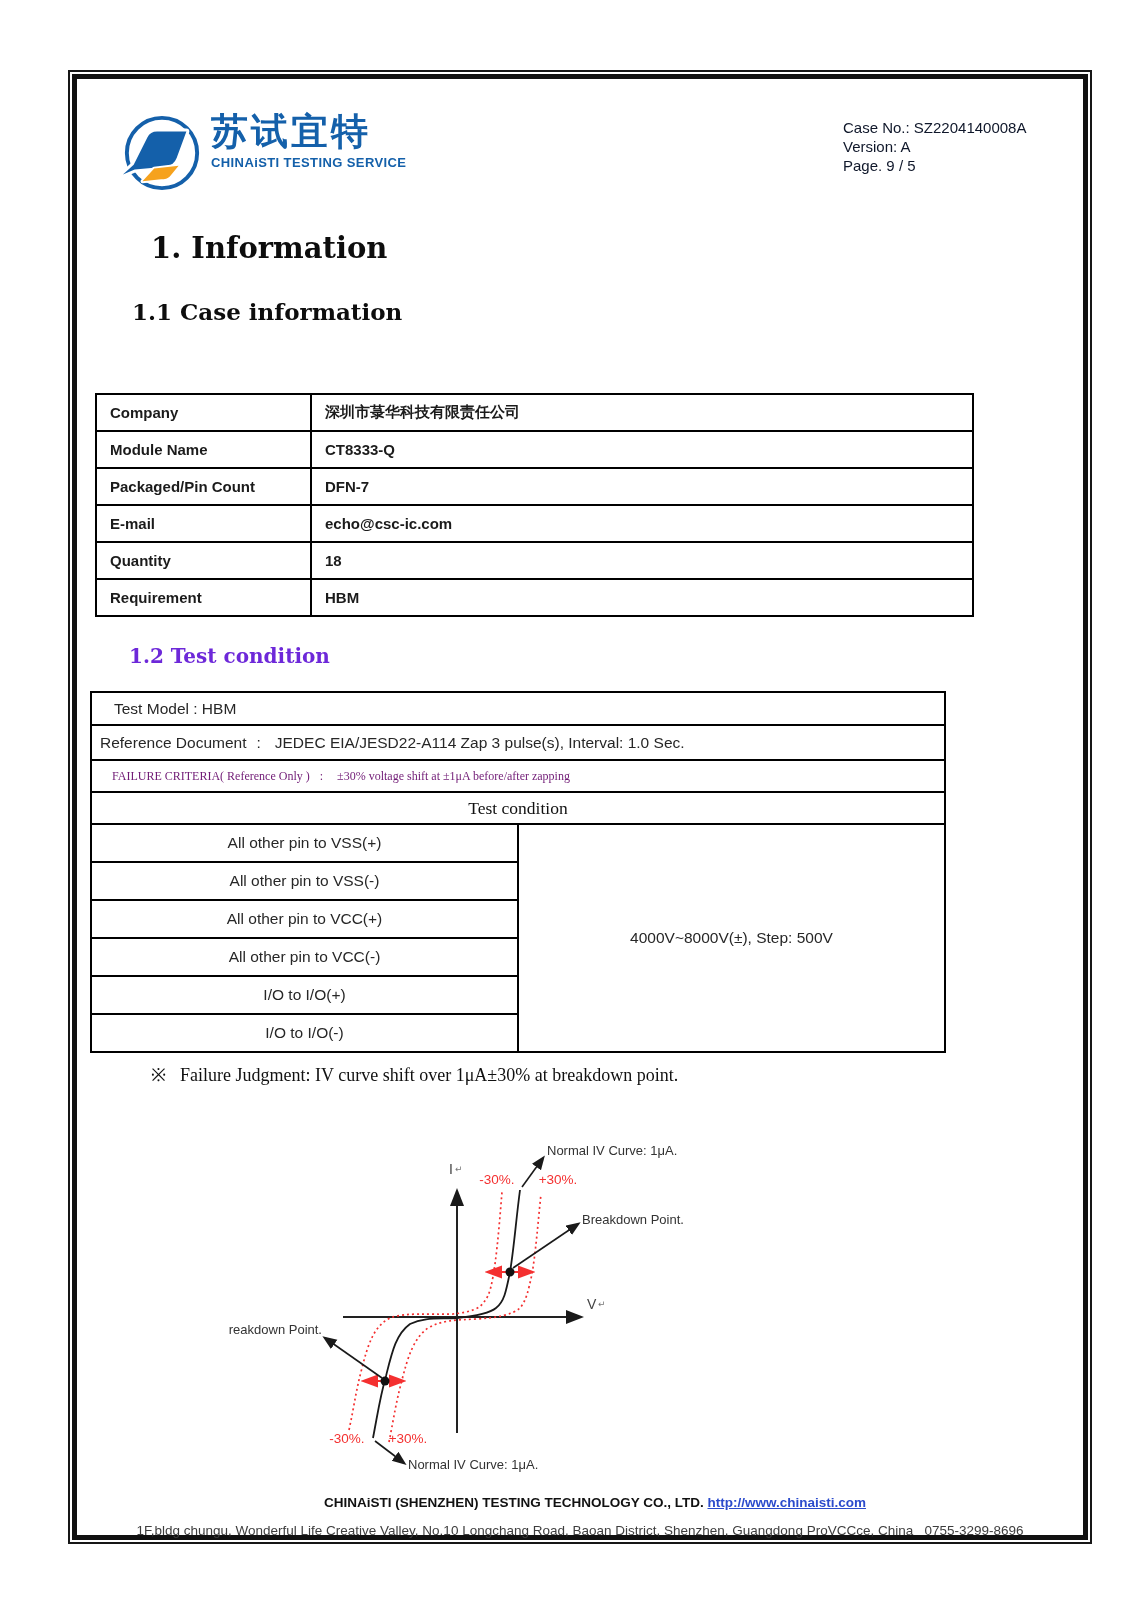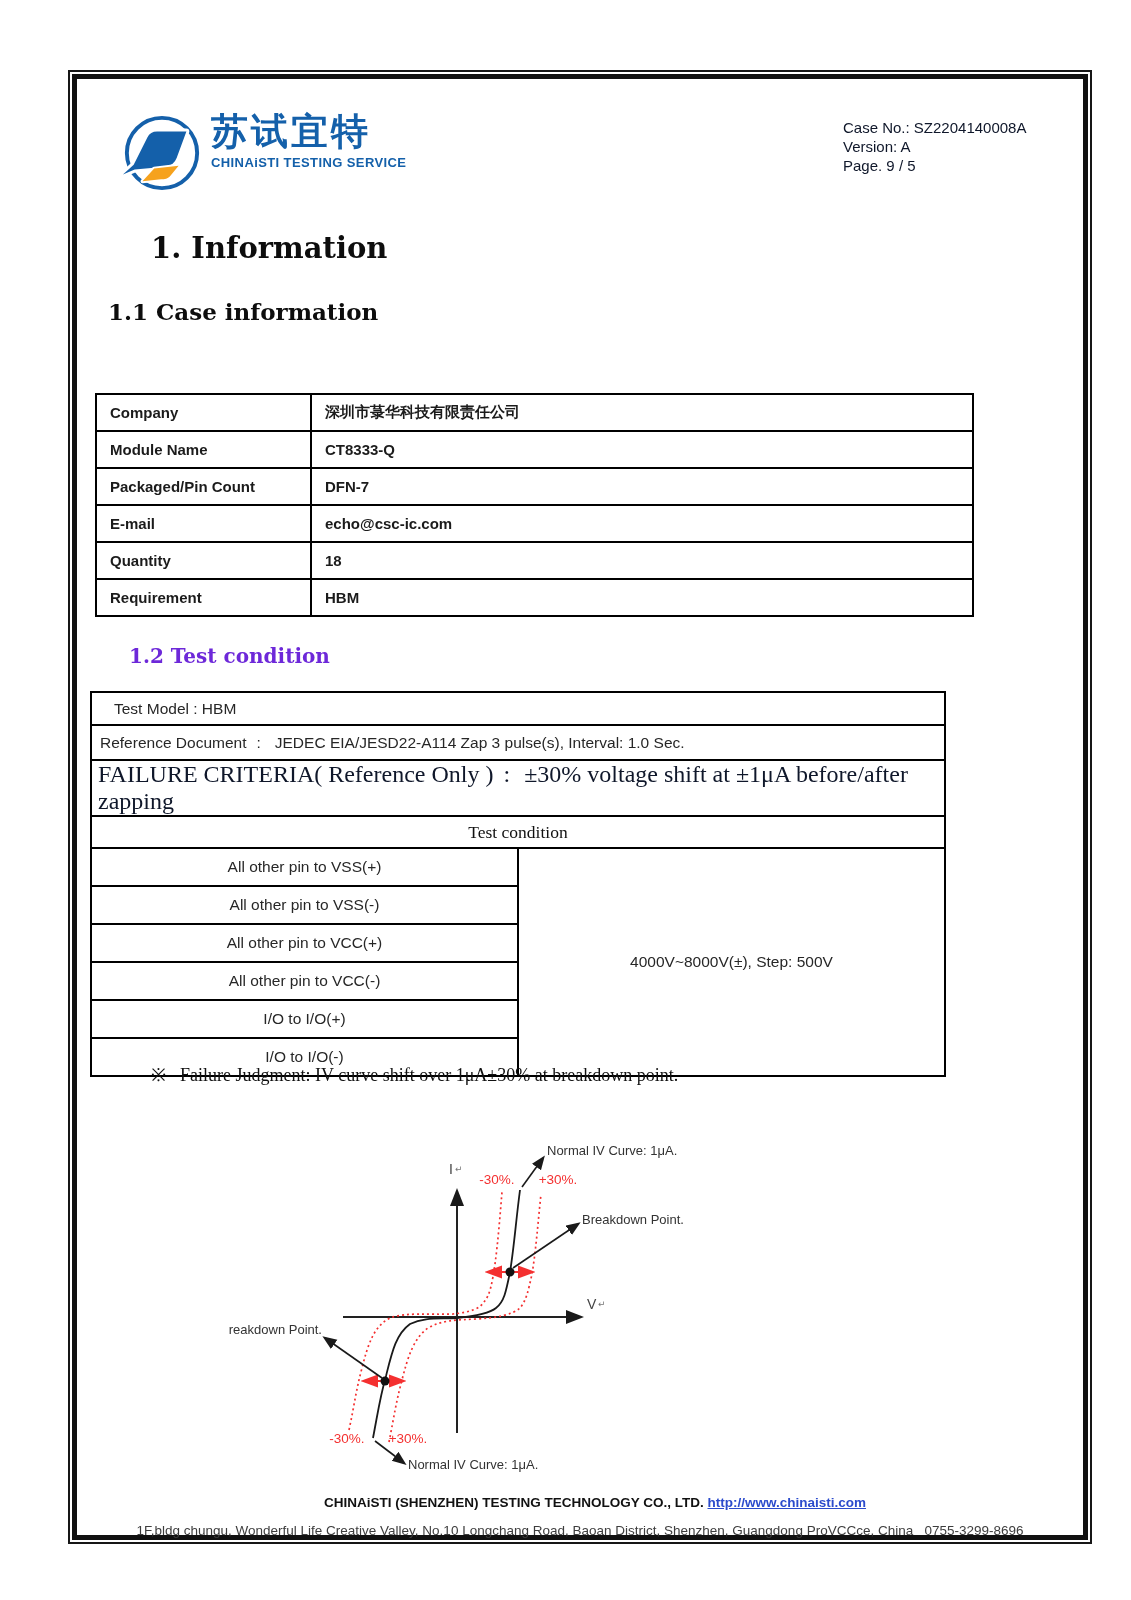"1.1 Case information" .h2 { left: 108px -> 132px }
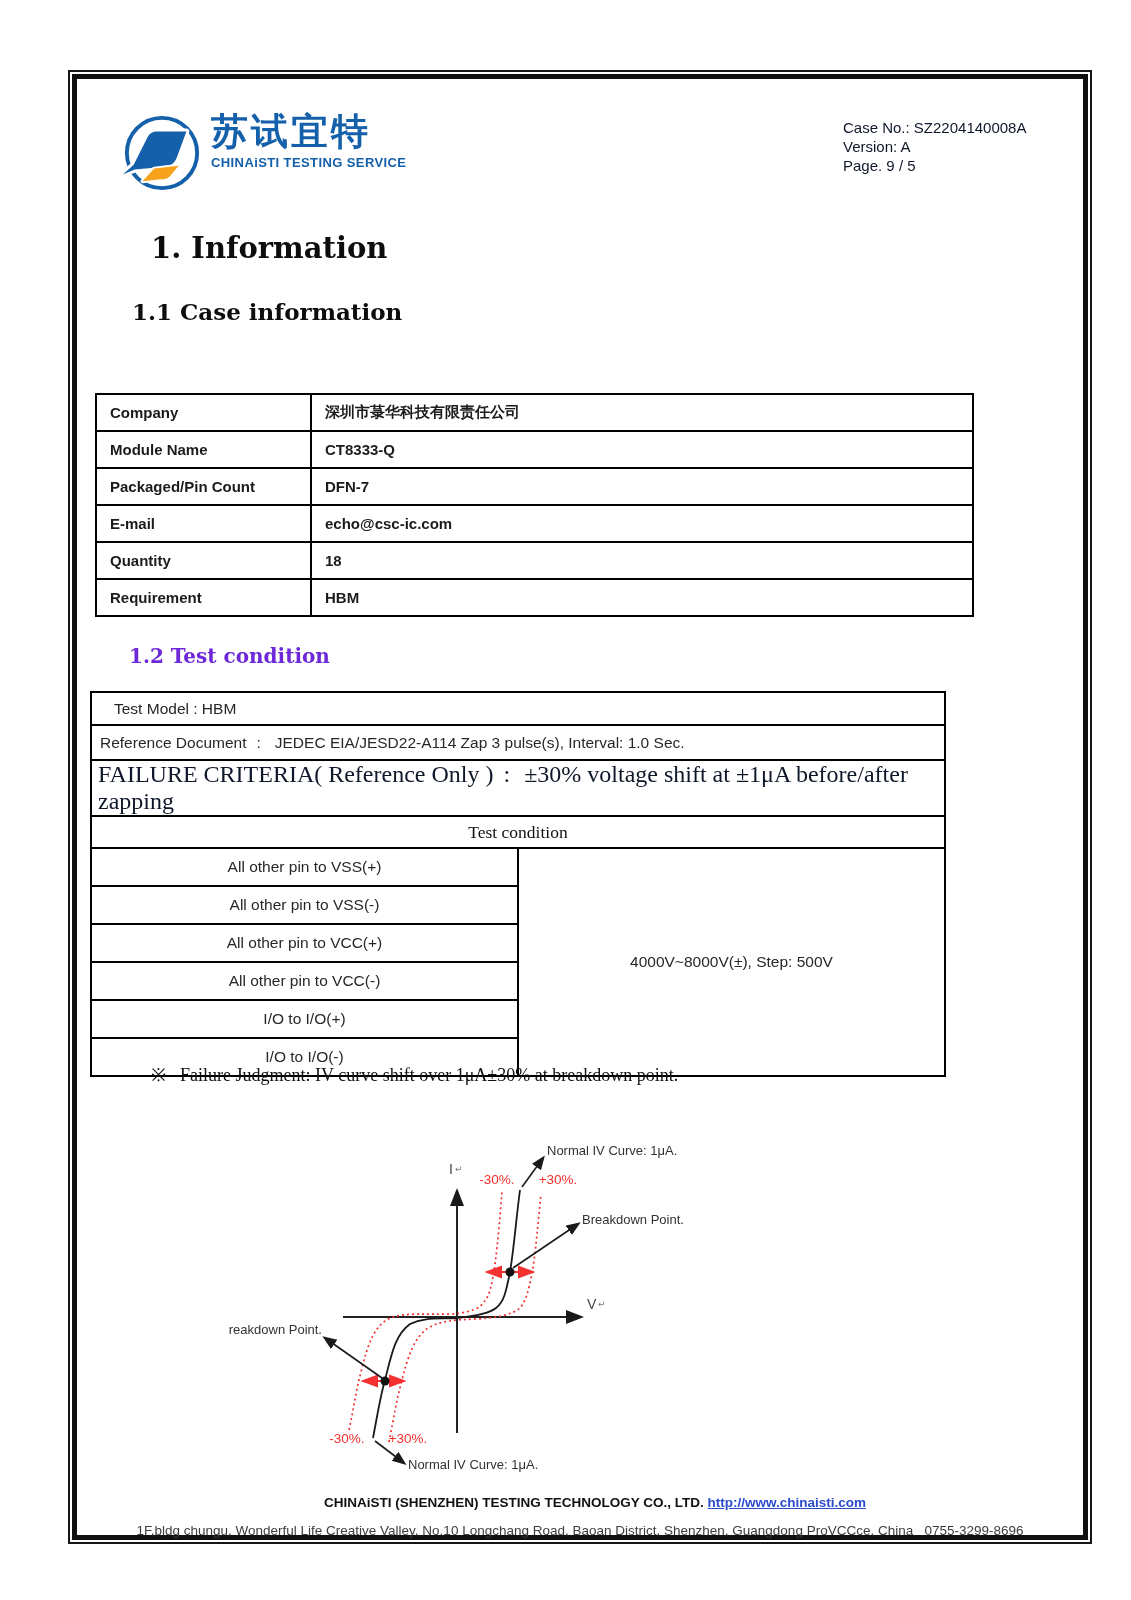"FAILURE CRITERIA( Reference Only )" .tt-red td { color: #0f172a -> #701a75; font-size: 24px -> 12px; padding-left: 6px -> 20px }
